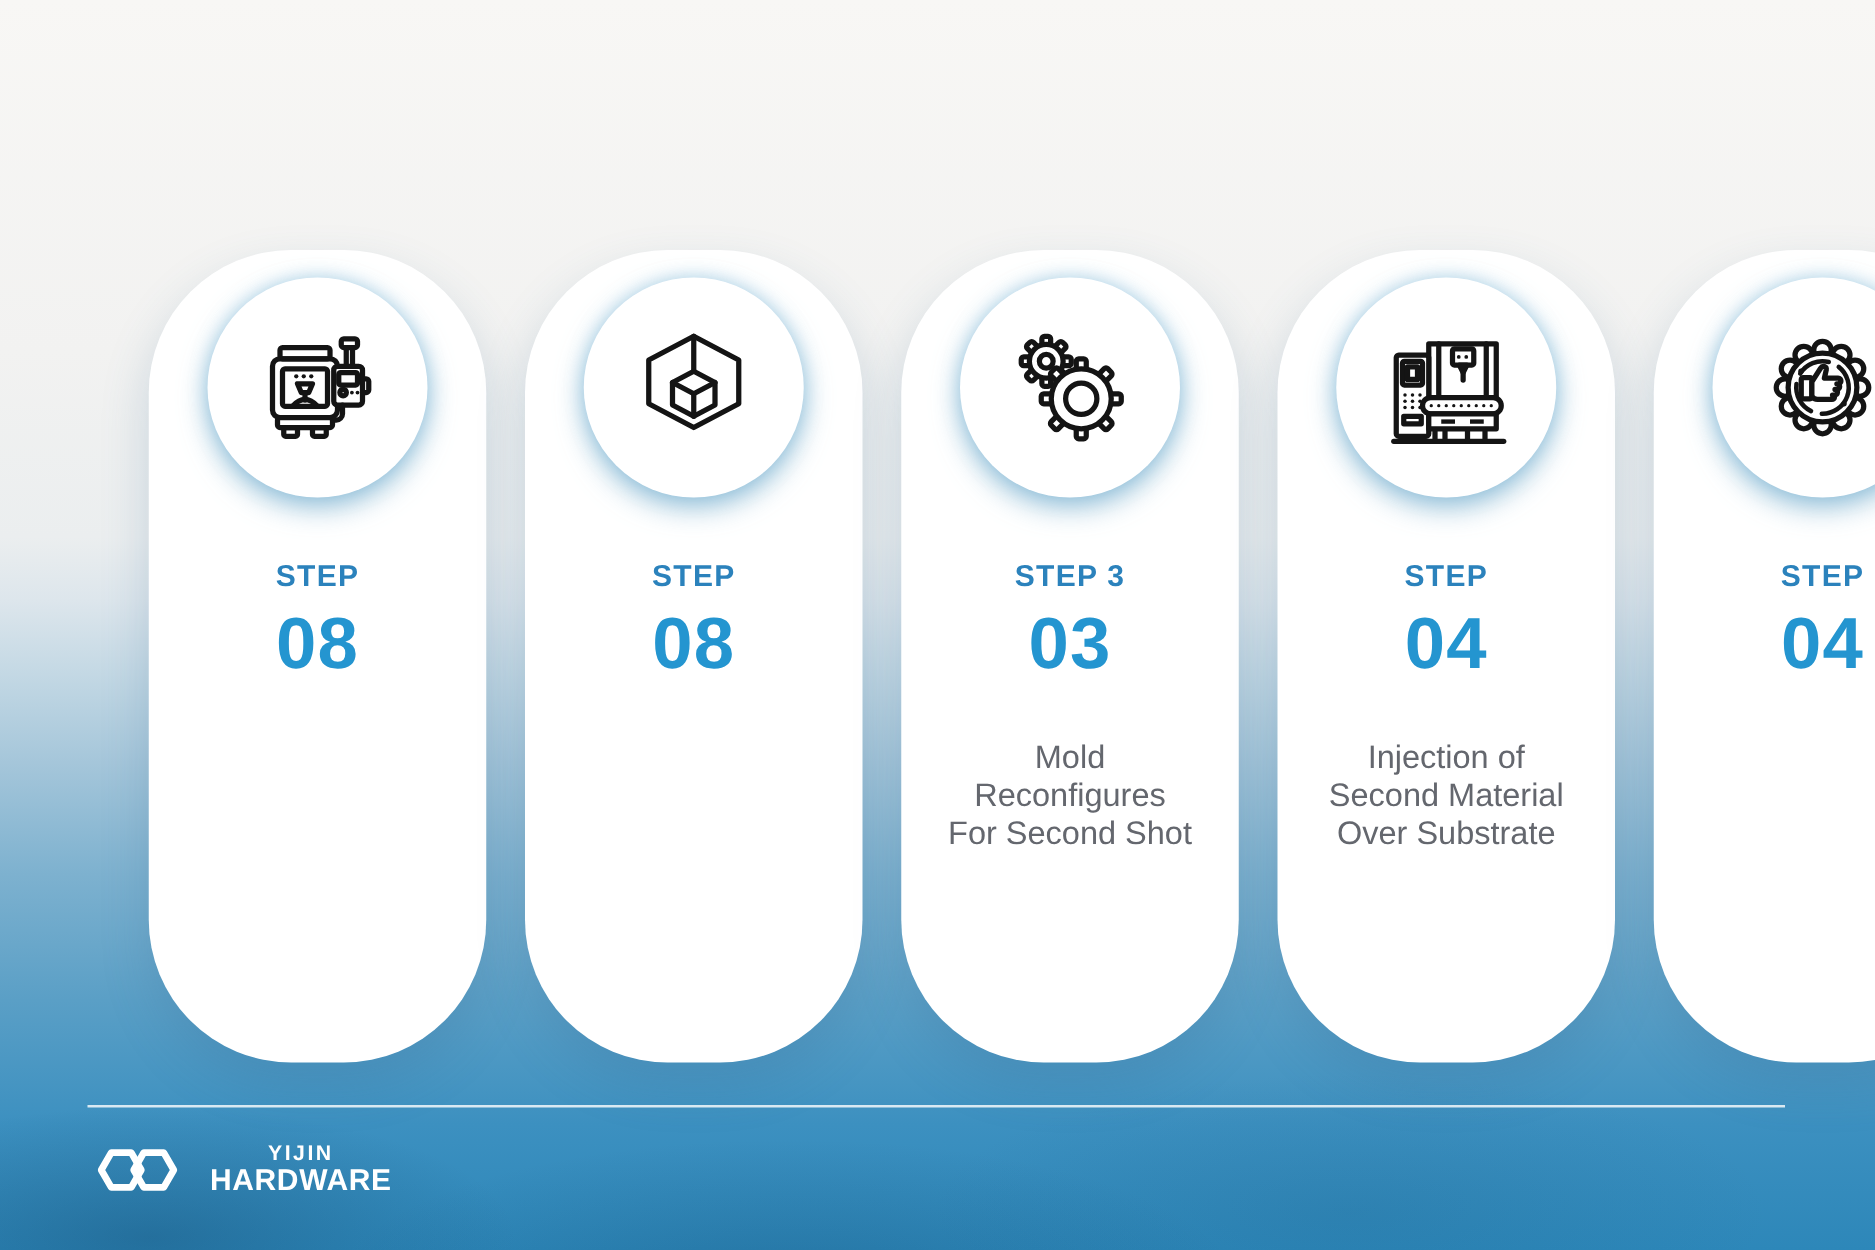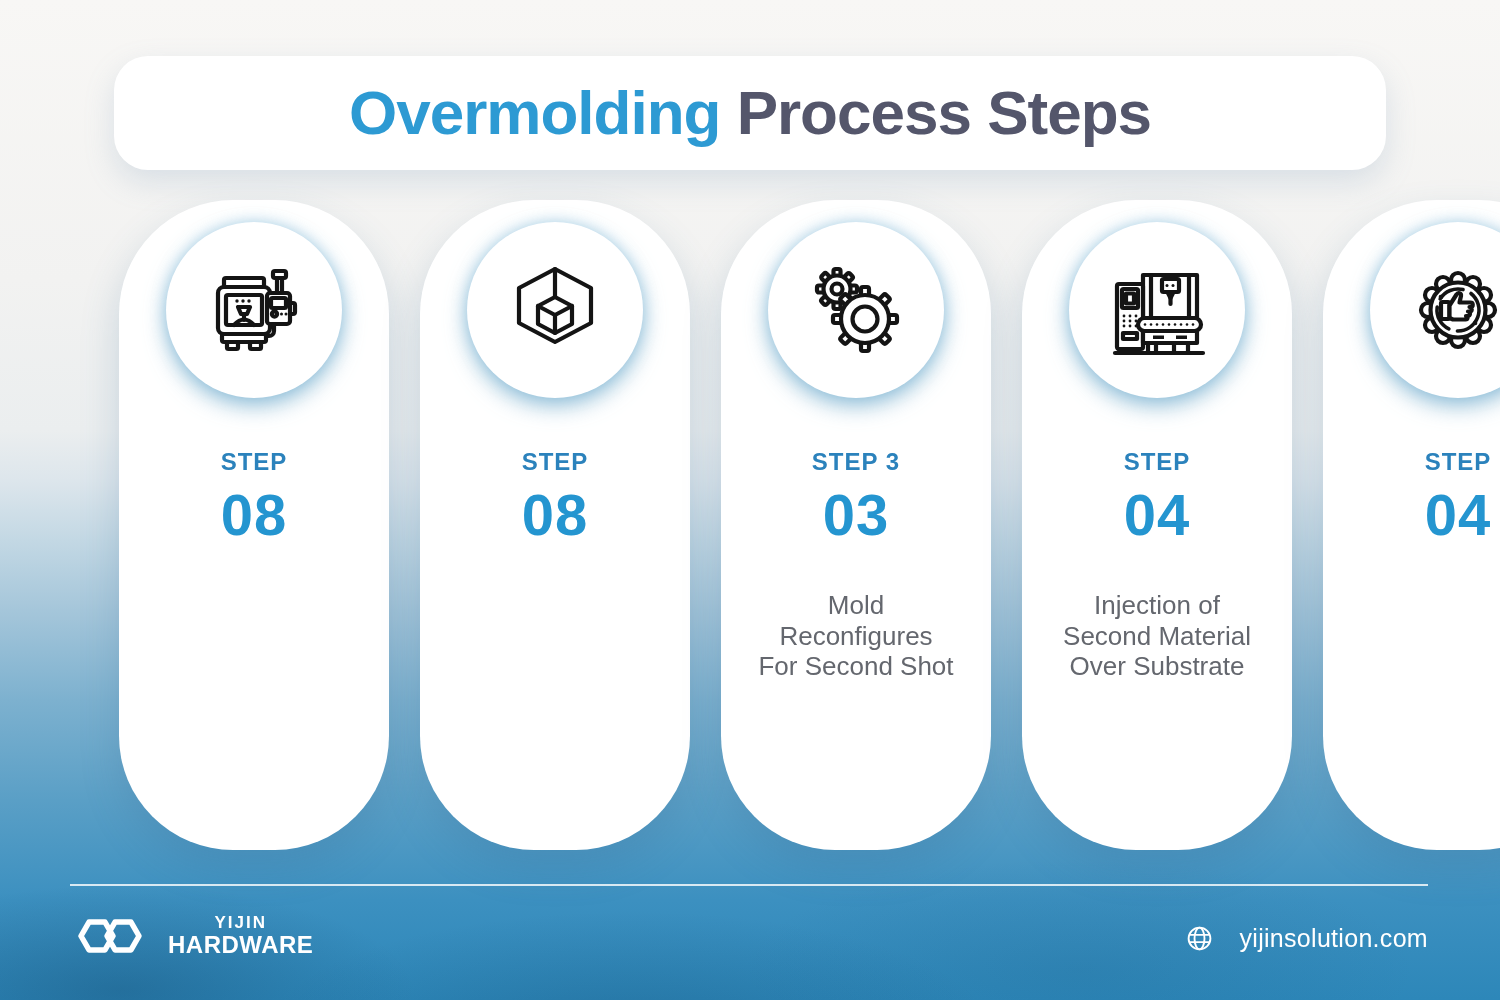"Overmolding Process Steps" header.title-banner { html: <header> <h1><span>Overmolding</span> <span>Process Steps</span></h1> </header> -> none }
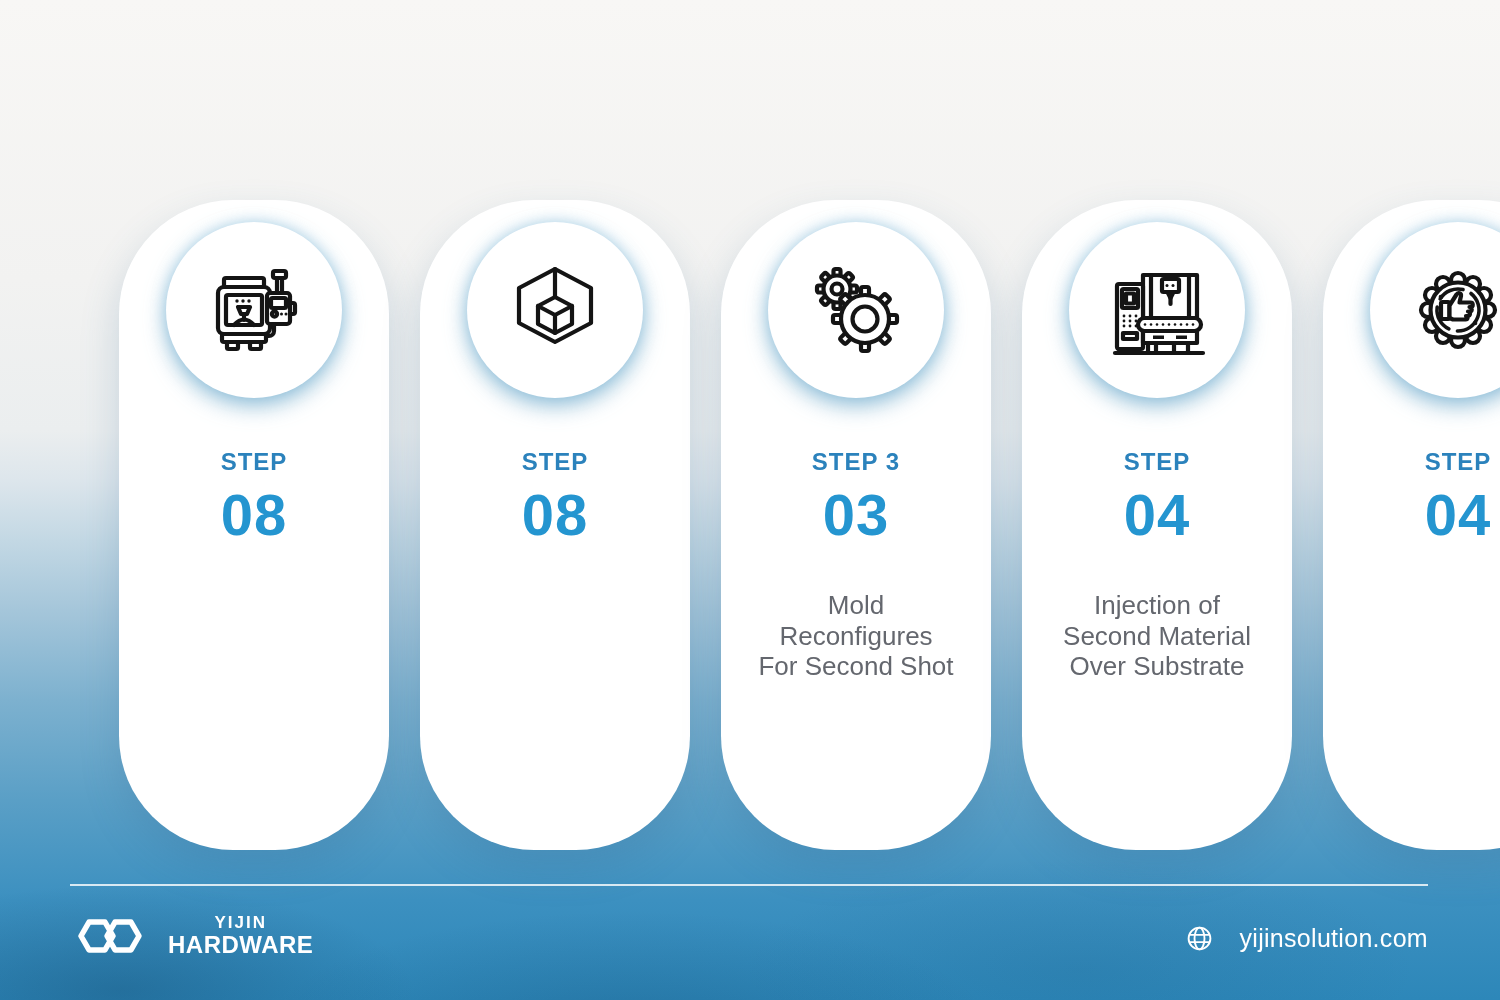"yijinsolution.com" div.website { html: <div> <svg> <g> <circle></circle> <ellipse></ellipse> <path></path> </g> </svg> <span>yijinsolution.com</span> </div> -> none }
